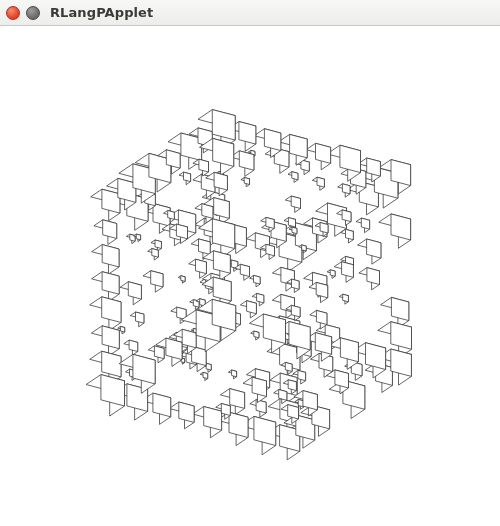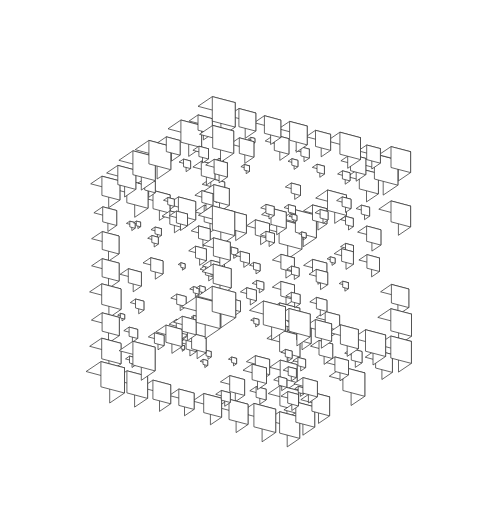"RLangPApplet" div.titlebar { html: none -> <div> <span></span> <span></span> <span>RLangPApplet</span> </div> }
